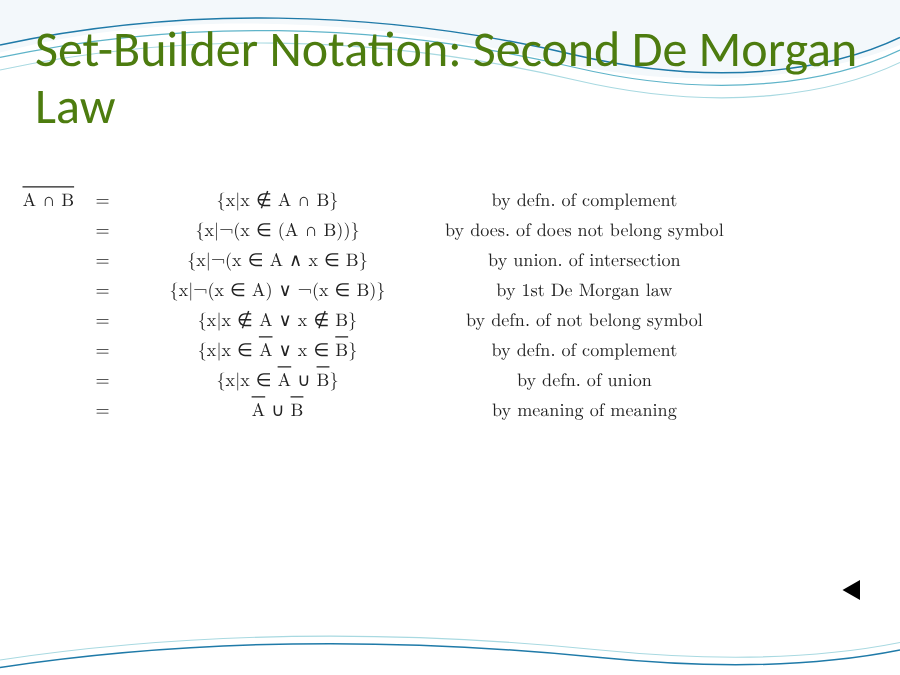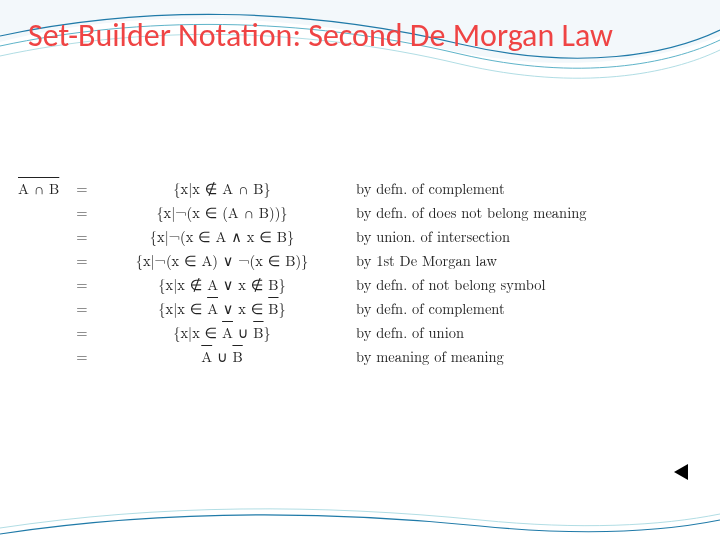"Set-Builder Notation: Second De Morgan" .title { color: #ef4444 -> #4d7c0f; font-size: 32px -> 40px }
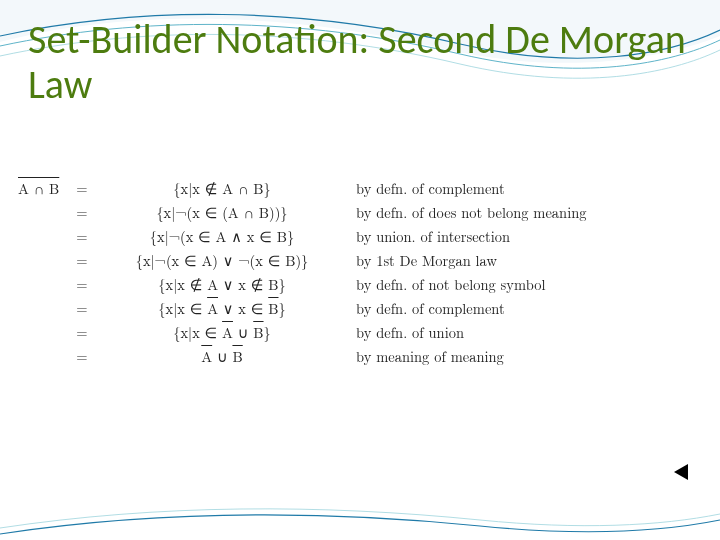"A ∩ B" table.eq { margin-top: 28px -> none }
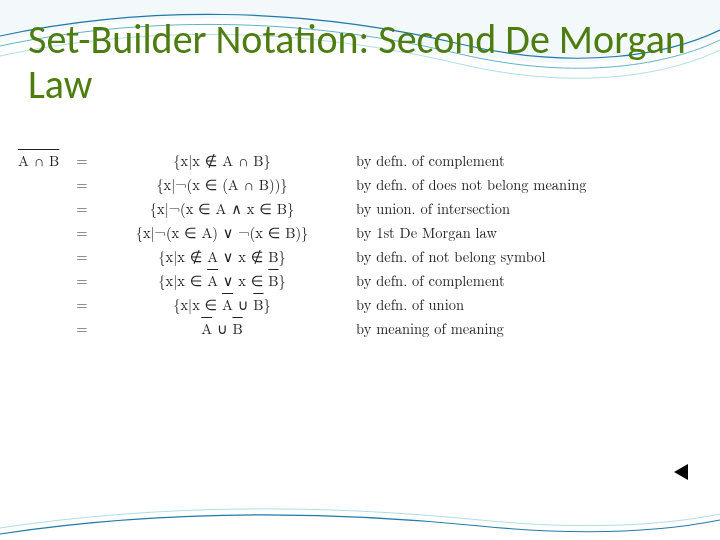"by defn. of complement" table.eq td.reason { text-align: none -> center }
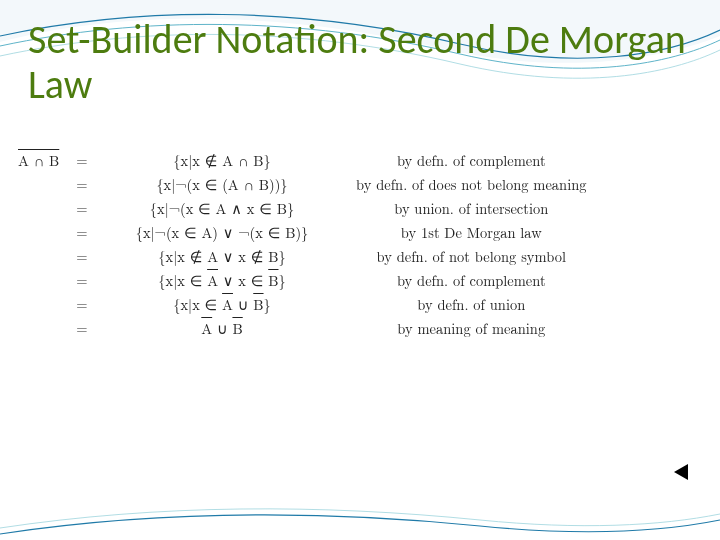"by defn. of does not" td.reason { text: defn. of does not belong meaning -> does. of does not belong symbol }
